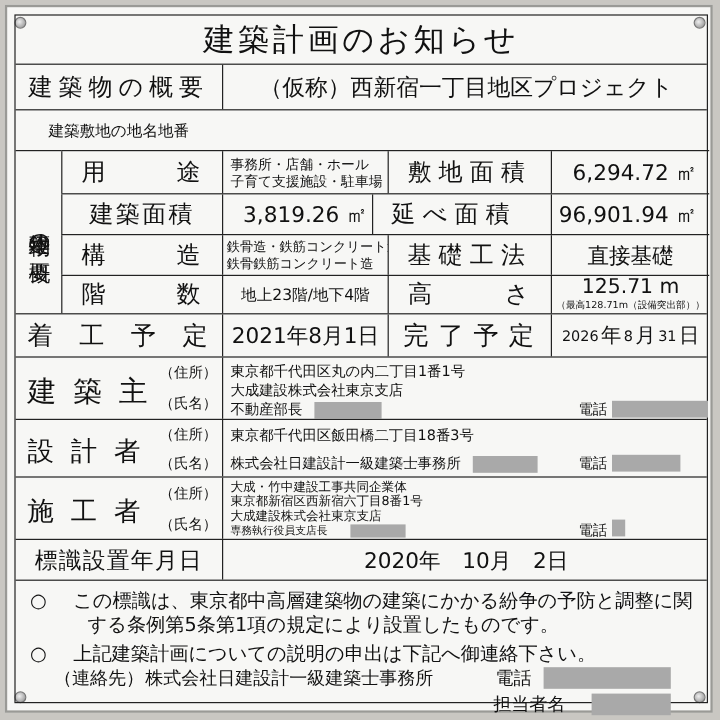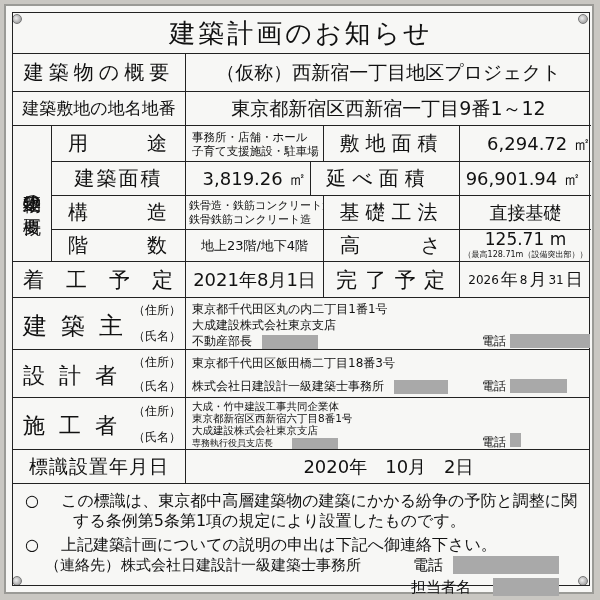"建築敷地の地名地番" div.cell { font-size: 17px -> 13px }
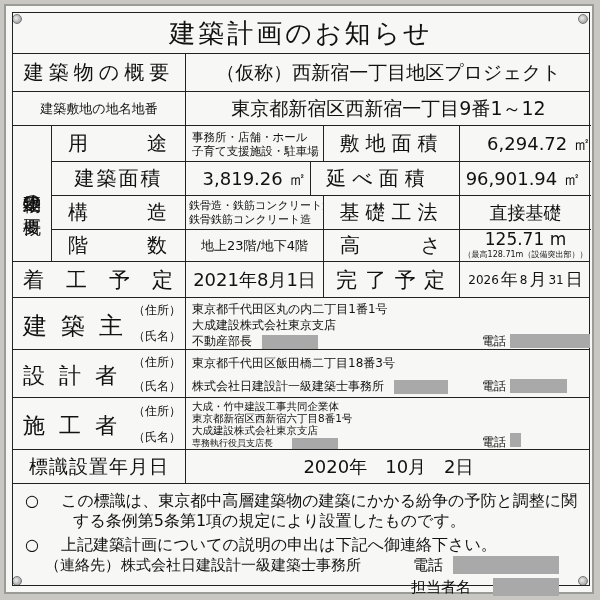"東京都新宿区西新宿一丁目9番1～12" div.cell { html: <div>東京都新宿区西新宿一丁目9番1～12</div> -> none }
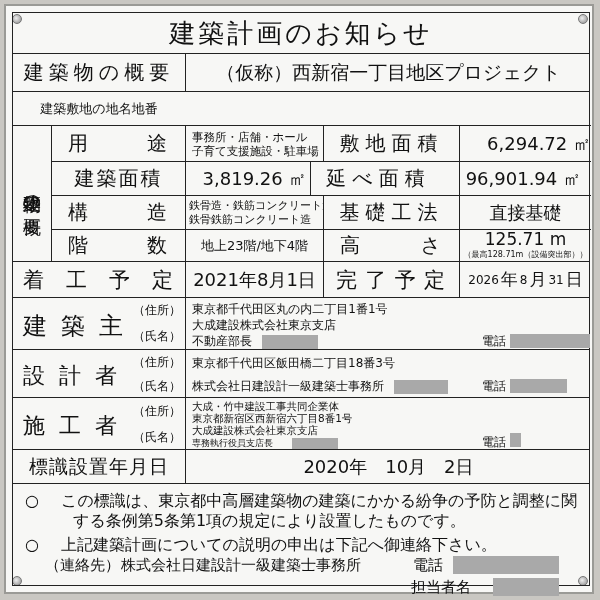"6,294.72 ㎡" div.cell { padding-right: none -> 10px }
